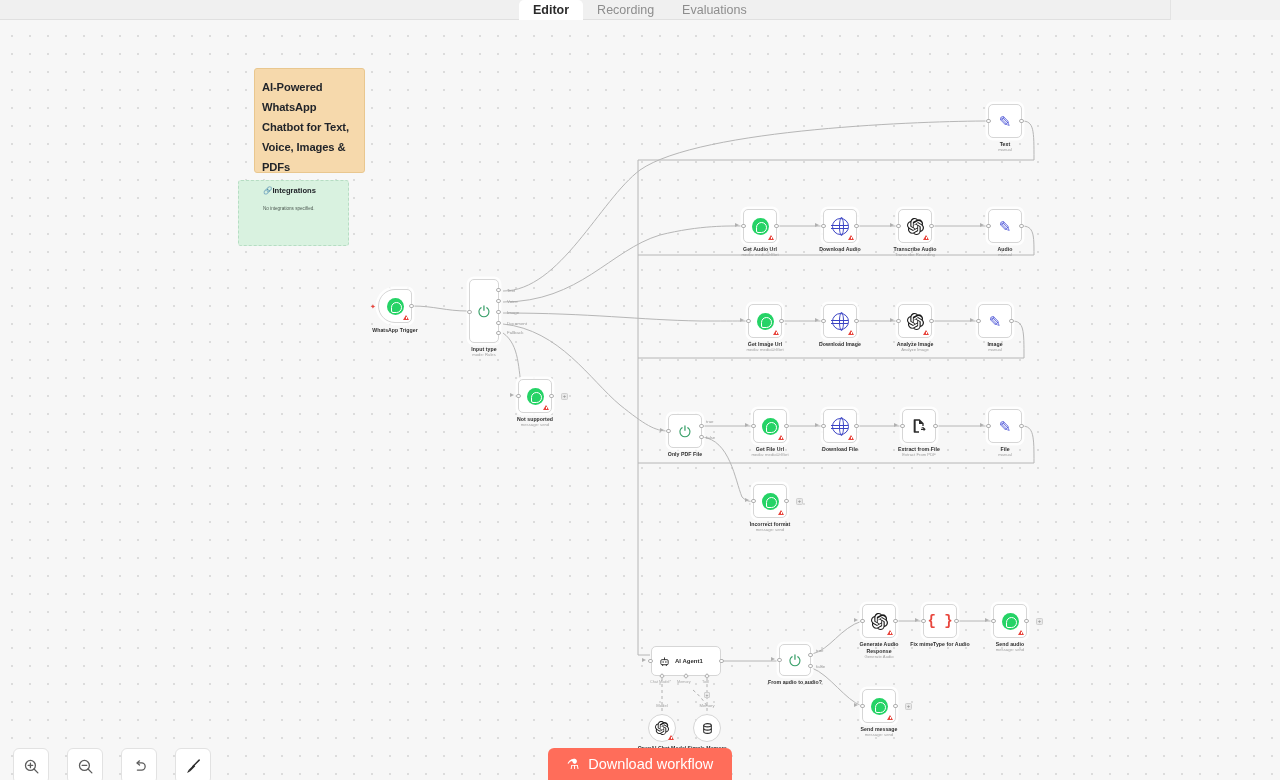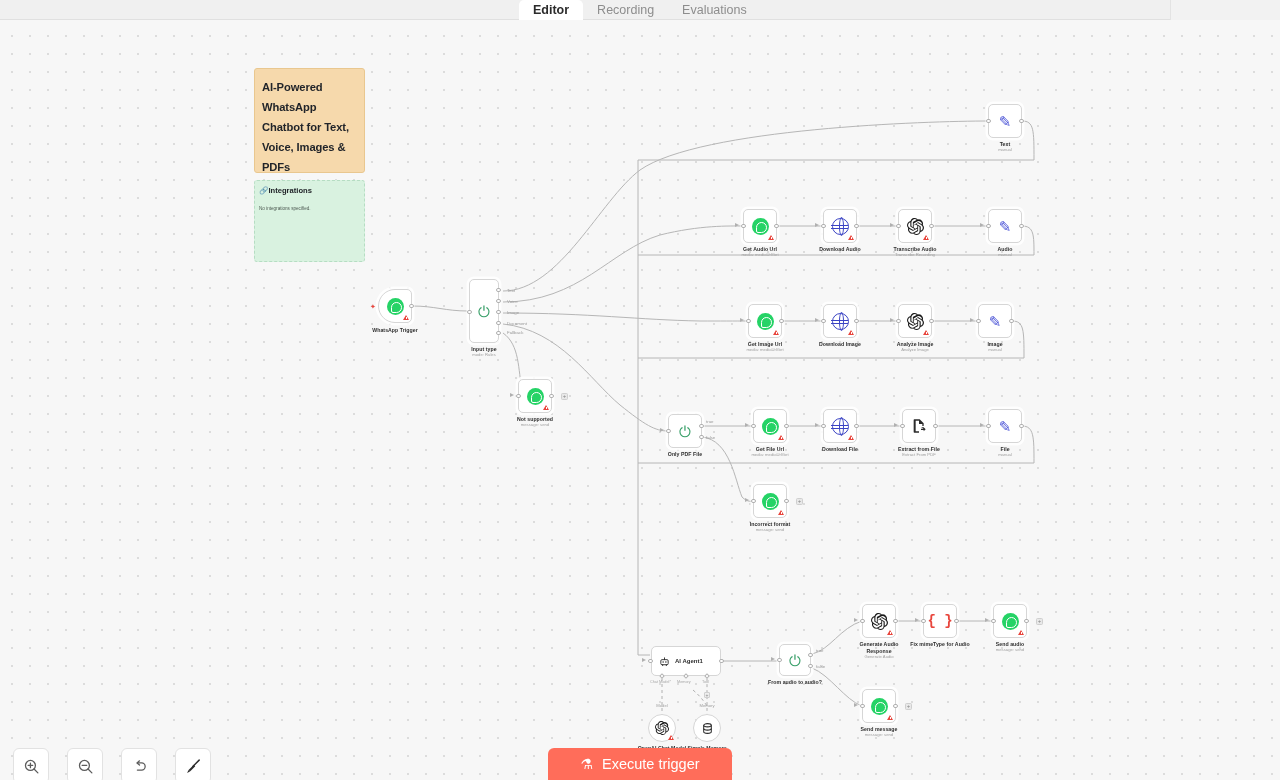"🔗Integrations" #sticky-integrations { height: 82px -> 66px; left: 254px -> 238px; padding: 5px 4px -> 5px 24px }
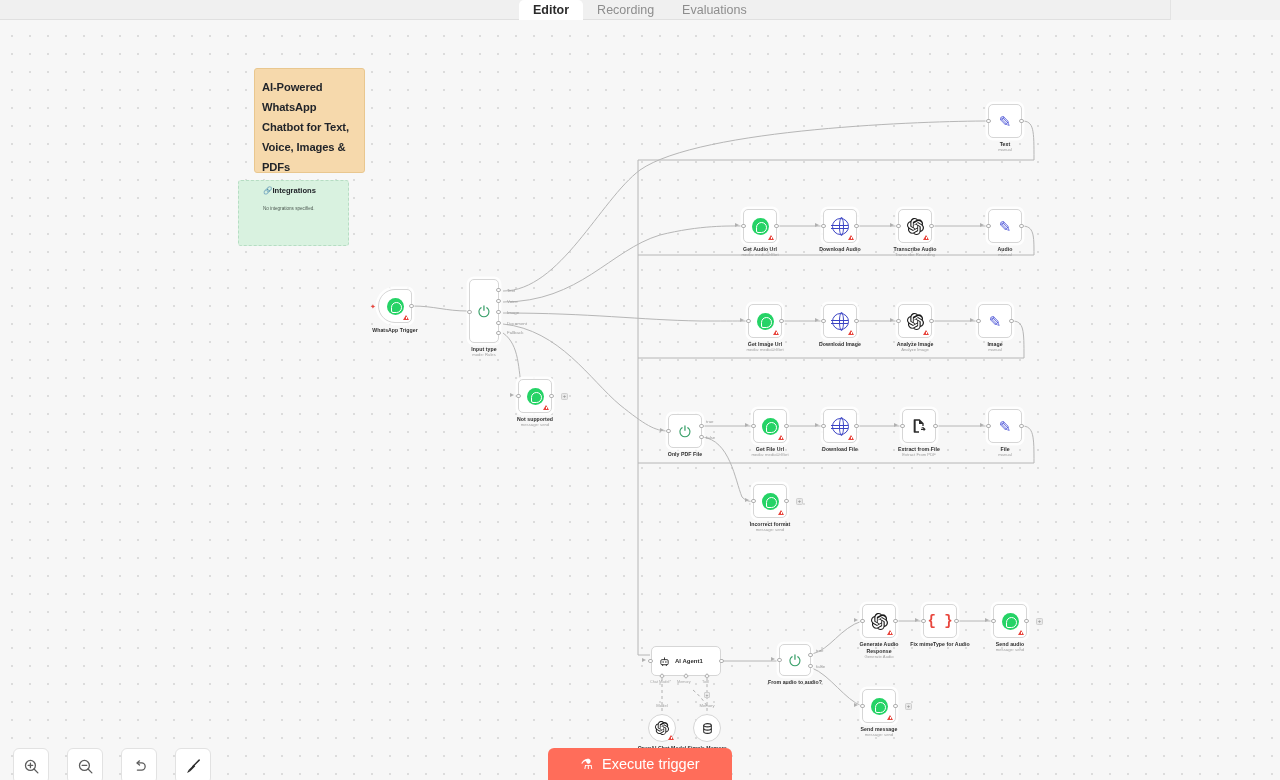"Execute trigger" span { text: Execute trigger -> Download workflow }
